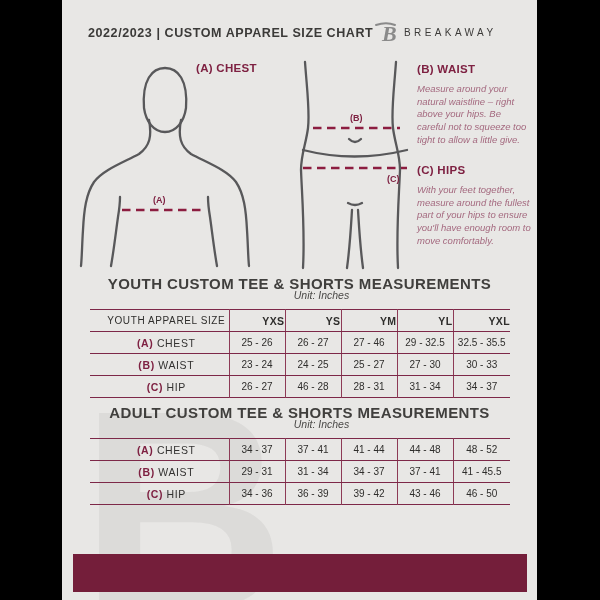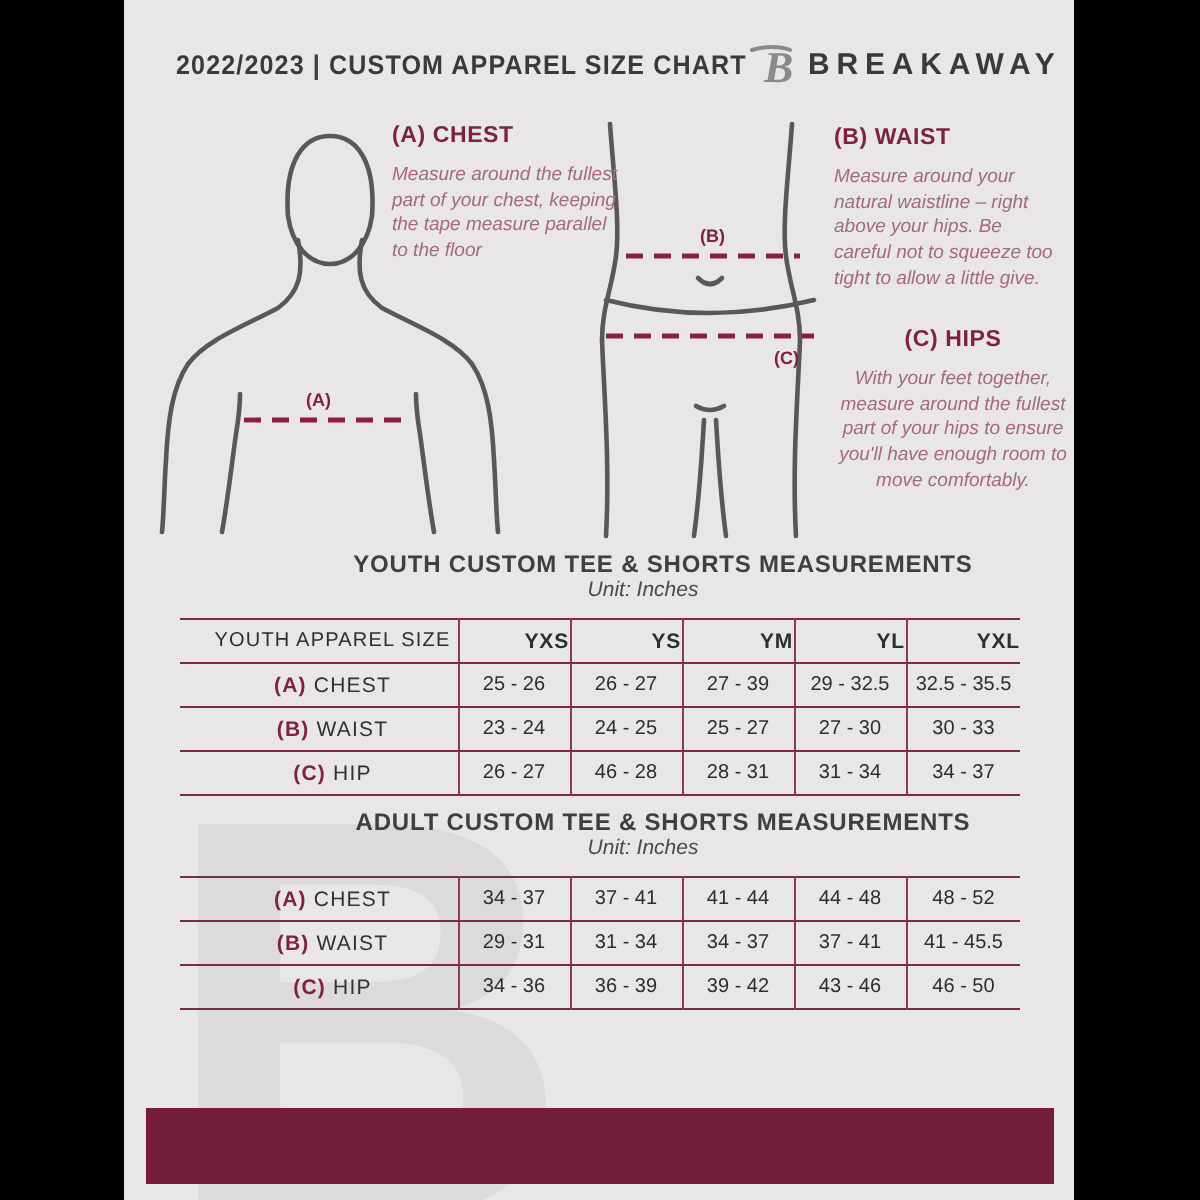"BREAKAWAY" .brand-name { font-size: 15px -> 10px; font-weight: 700 -> 400 }
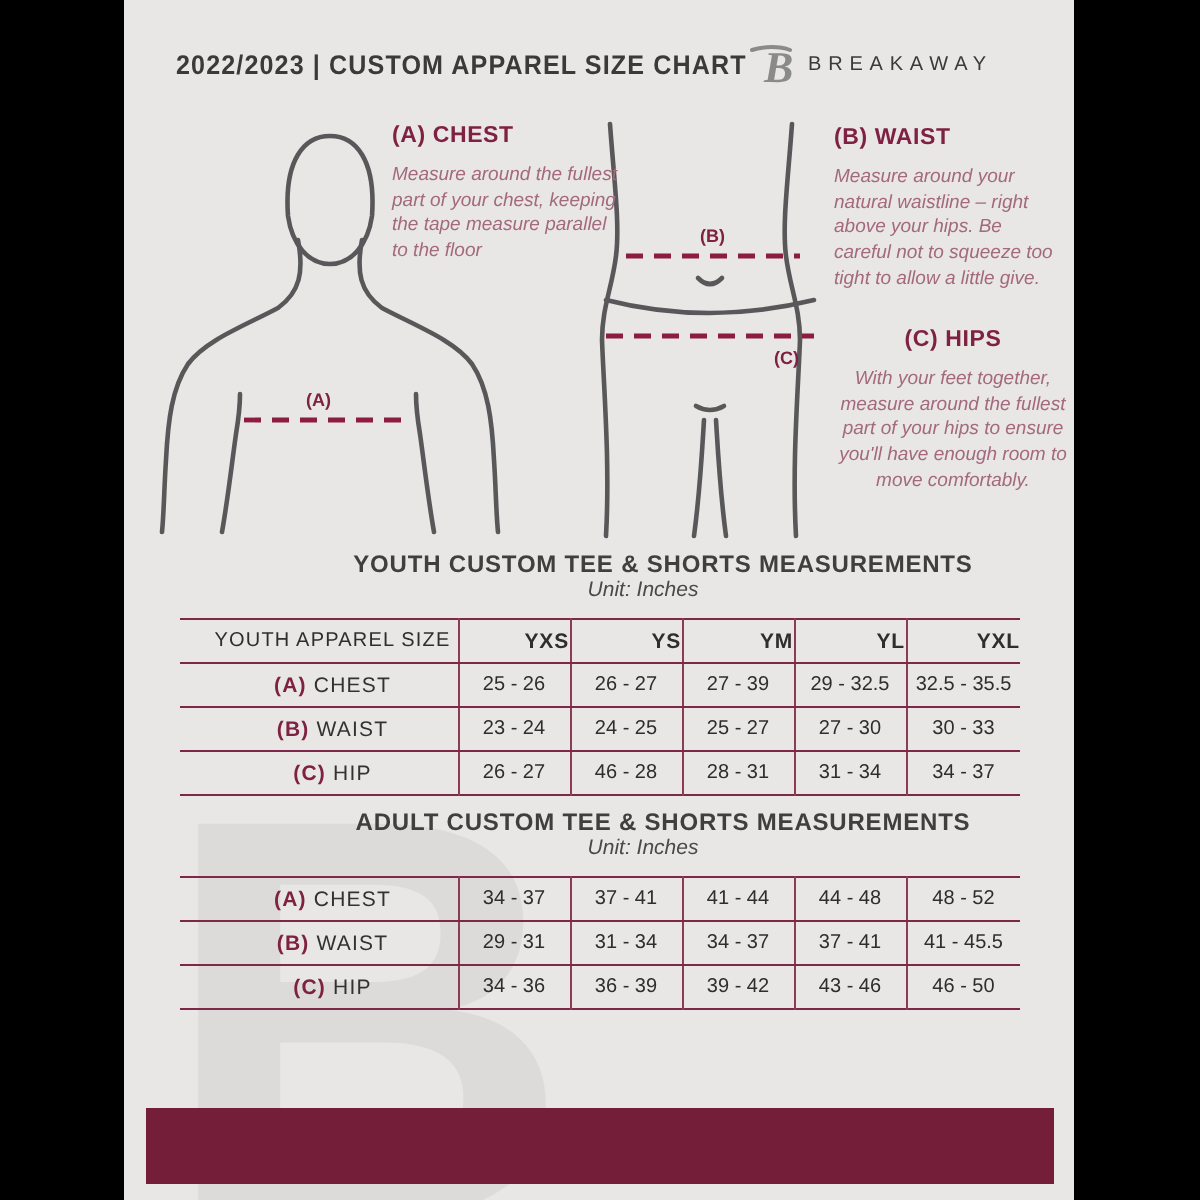"Measure around the fullest part" div.meas-body { html: <div>Measure around the fullest part of your chest, keeping the tape measure parallel to the floor</div> -> none }
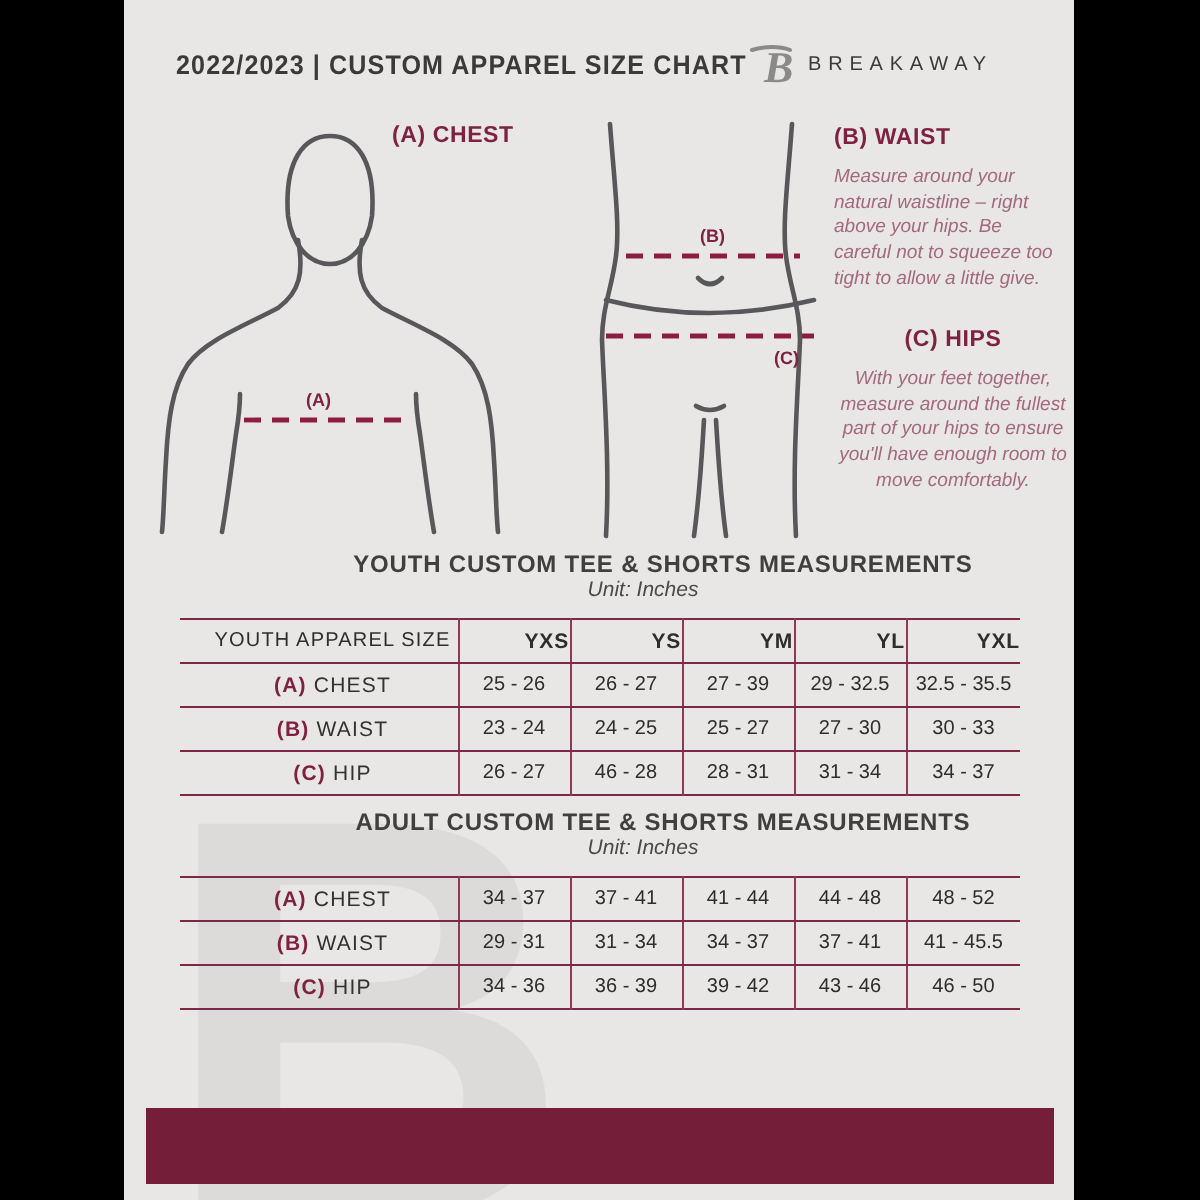"(C) HIPS" .block-hips { text-align: center -> none }
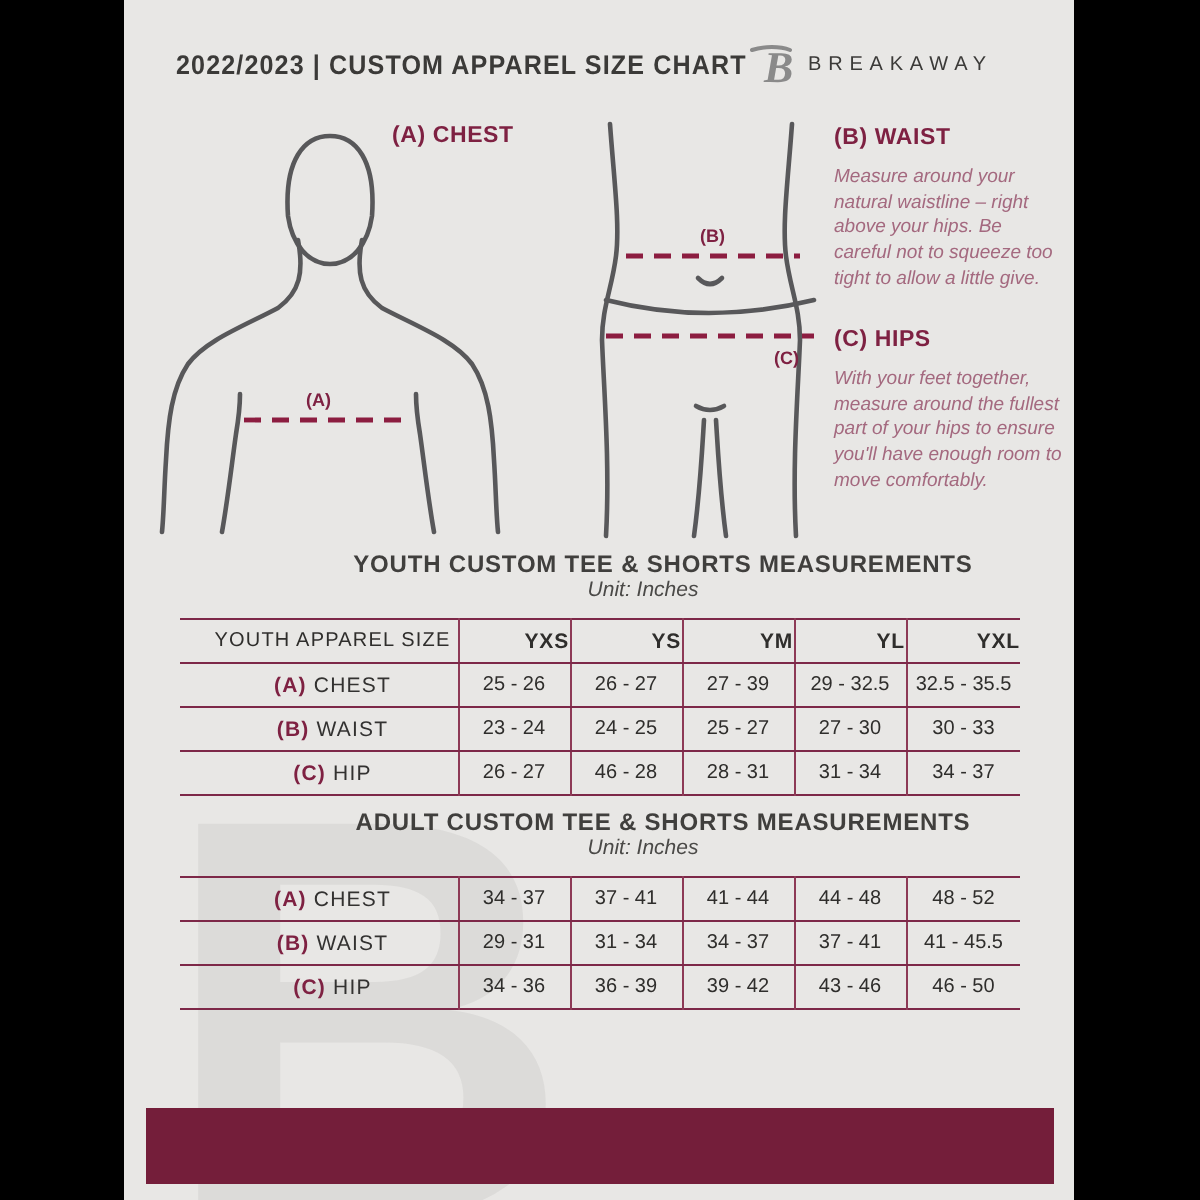"YOUTH CUSTOM TEE & SHORTS" .tbl-title { font-size: 12px -> 15px; margin-left: 32px -> none }
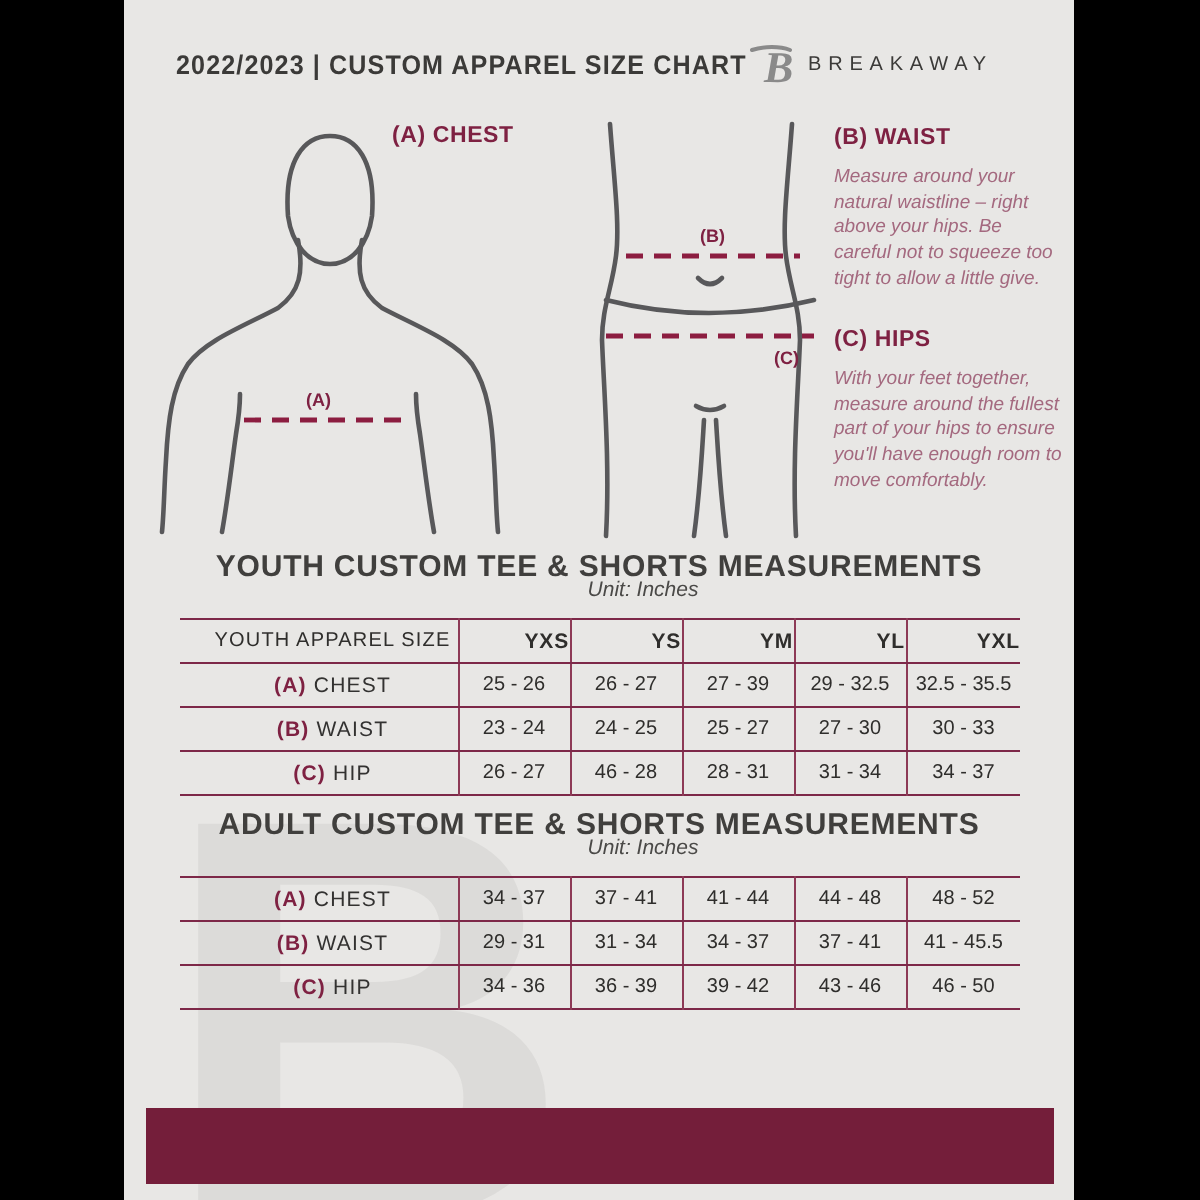"27 - 39" td { text: 39 -> 46 }
